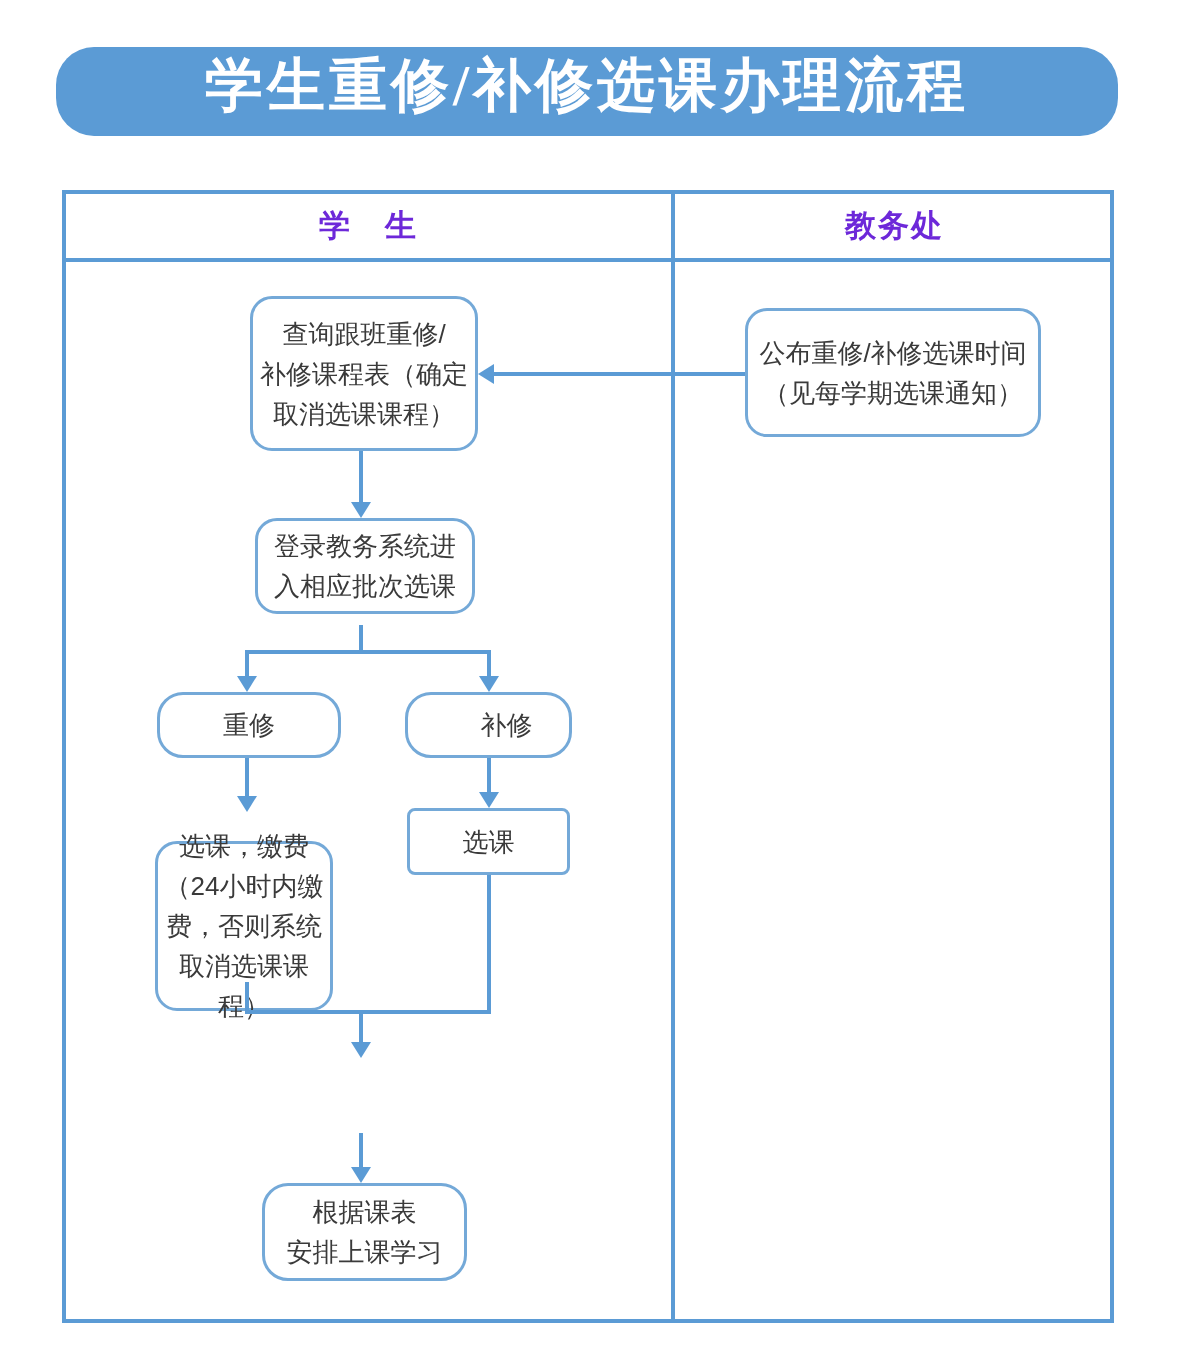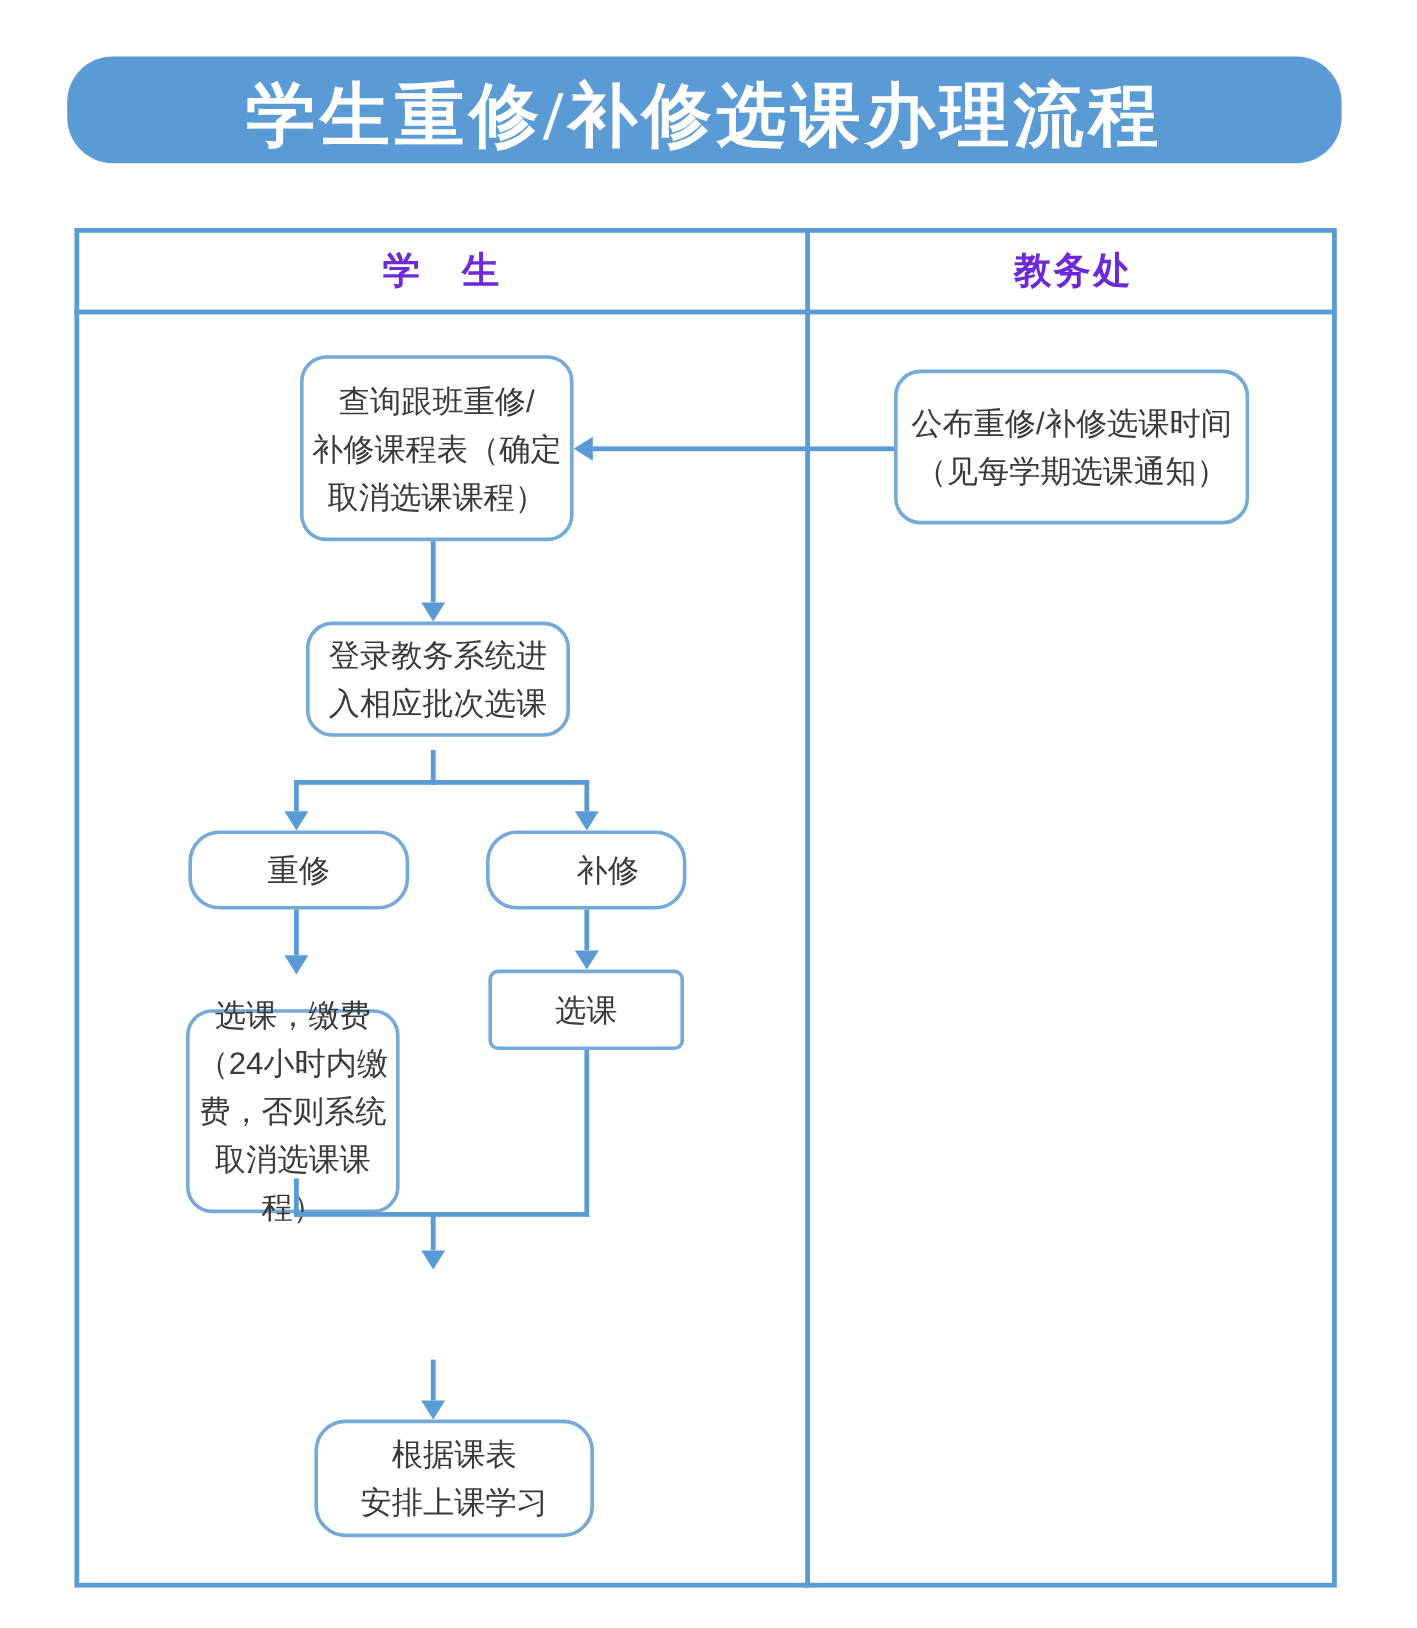"学生重修/补修选课办理流程" .banner { align-items: flex-end -> flex-start }
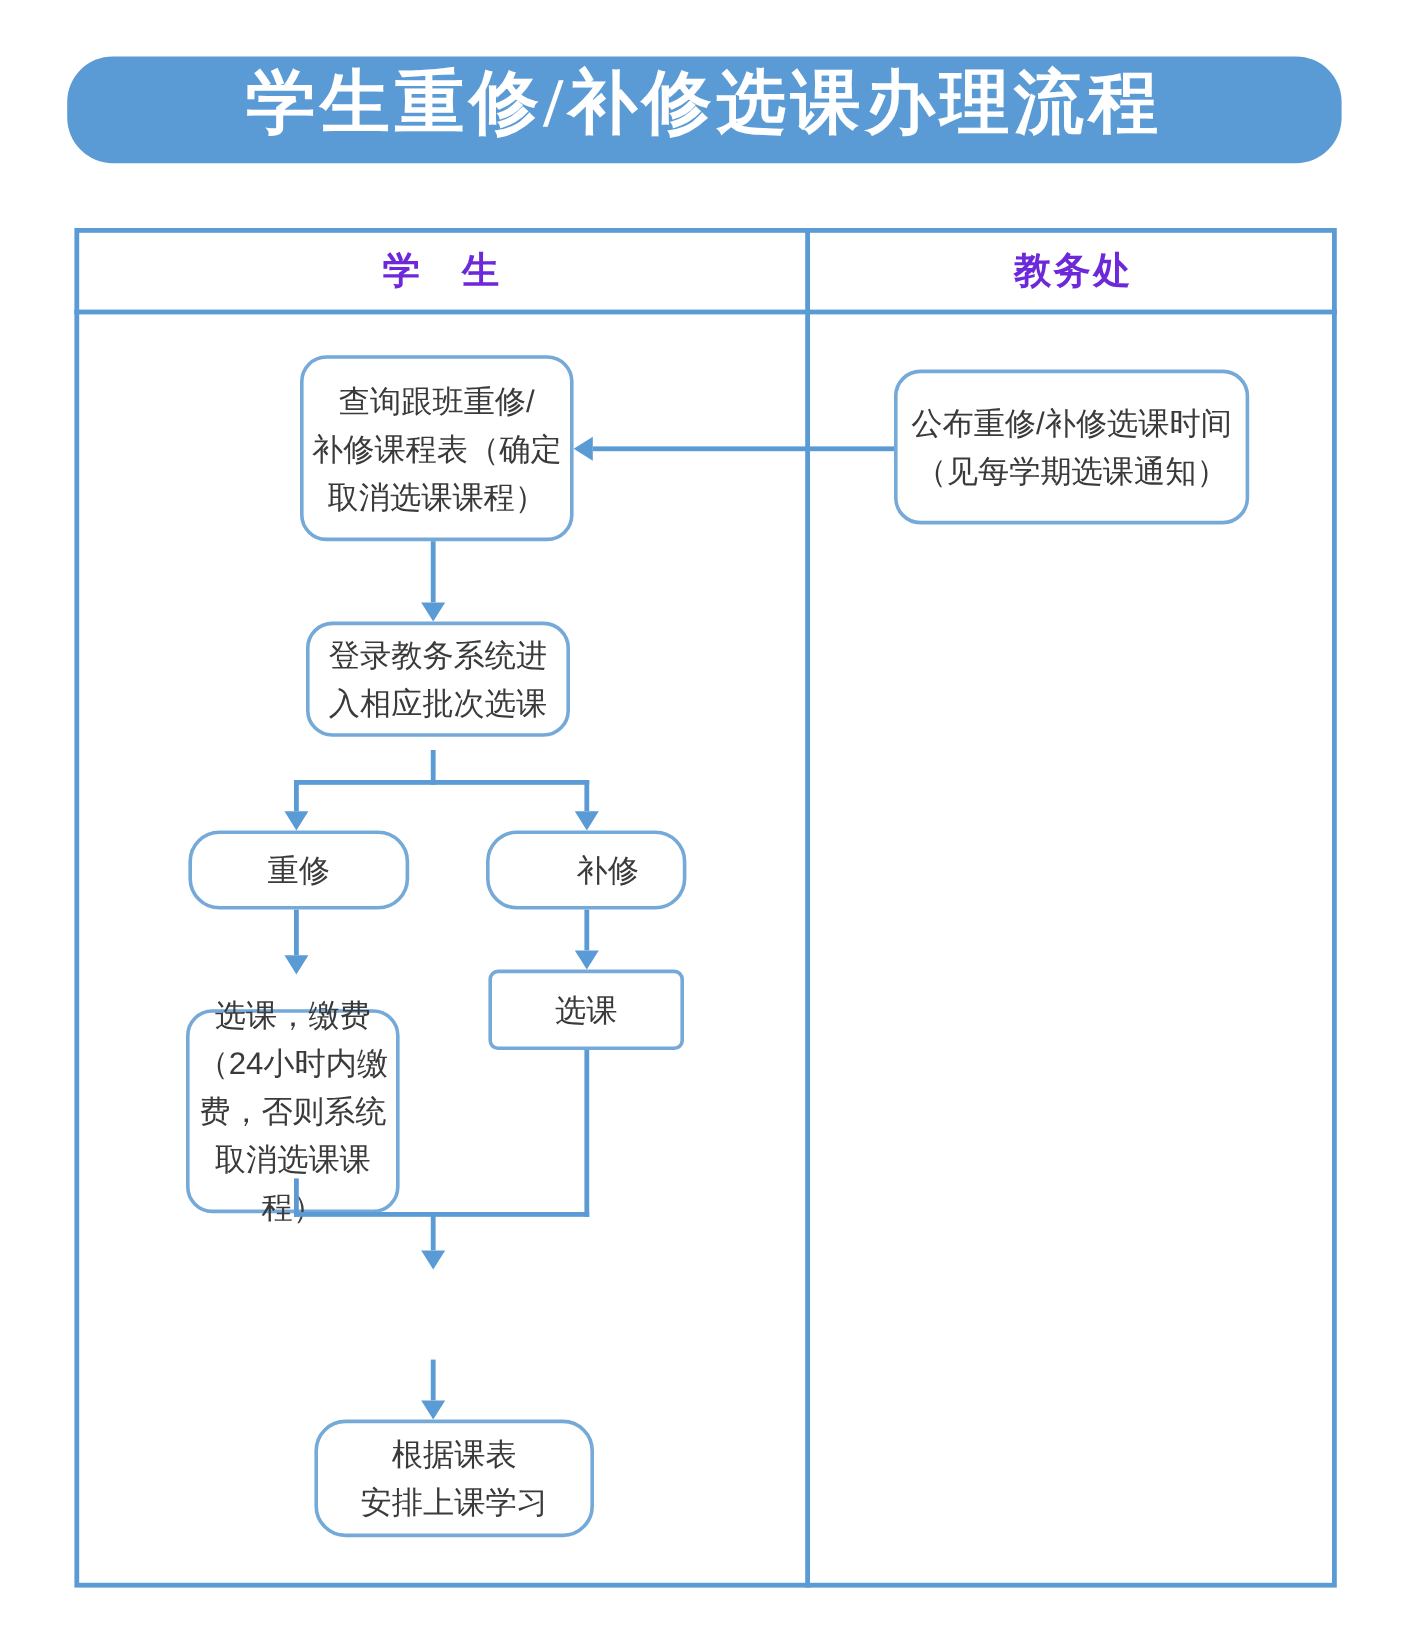"根据课表" .n-attend { width: 233px -> 205px }
